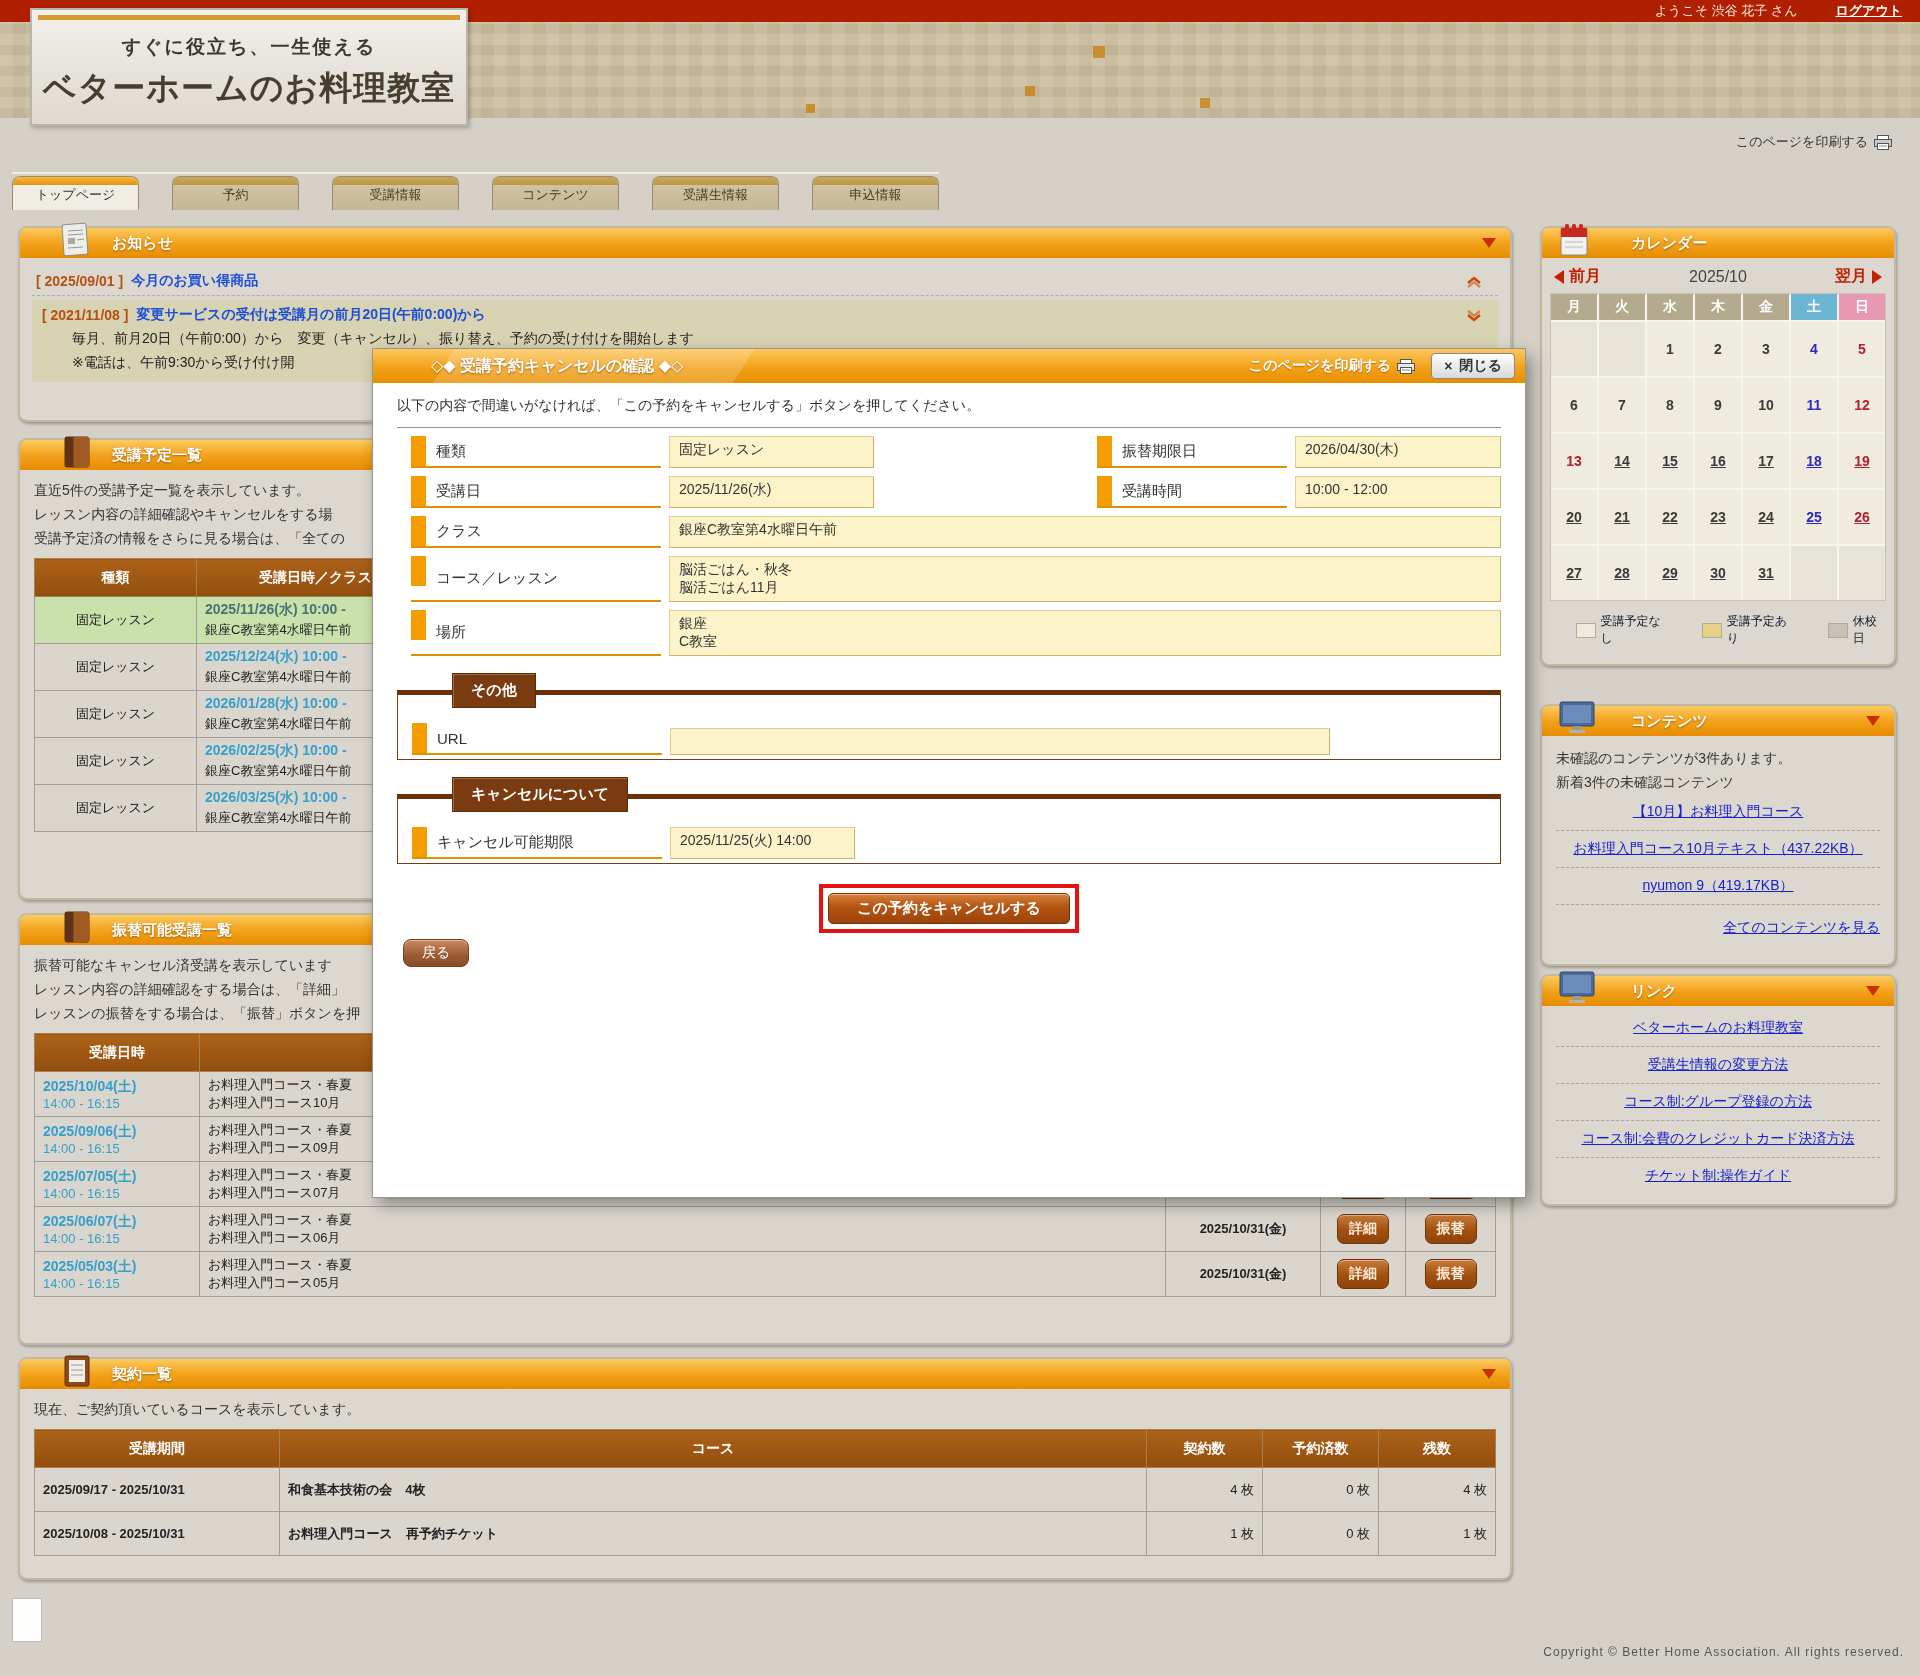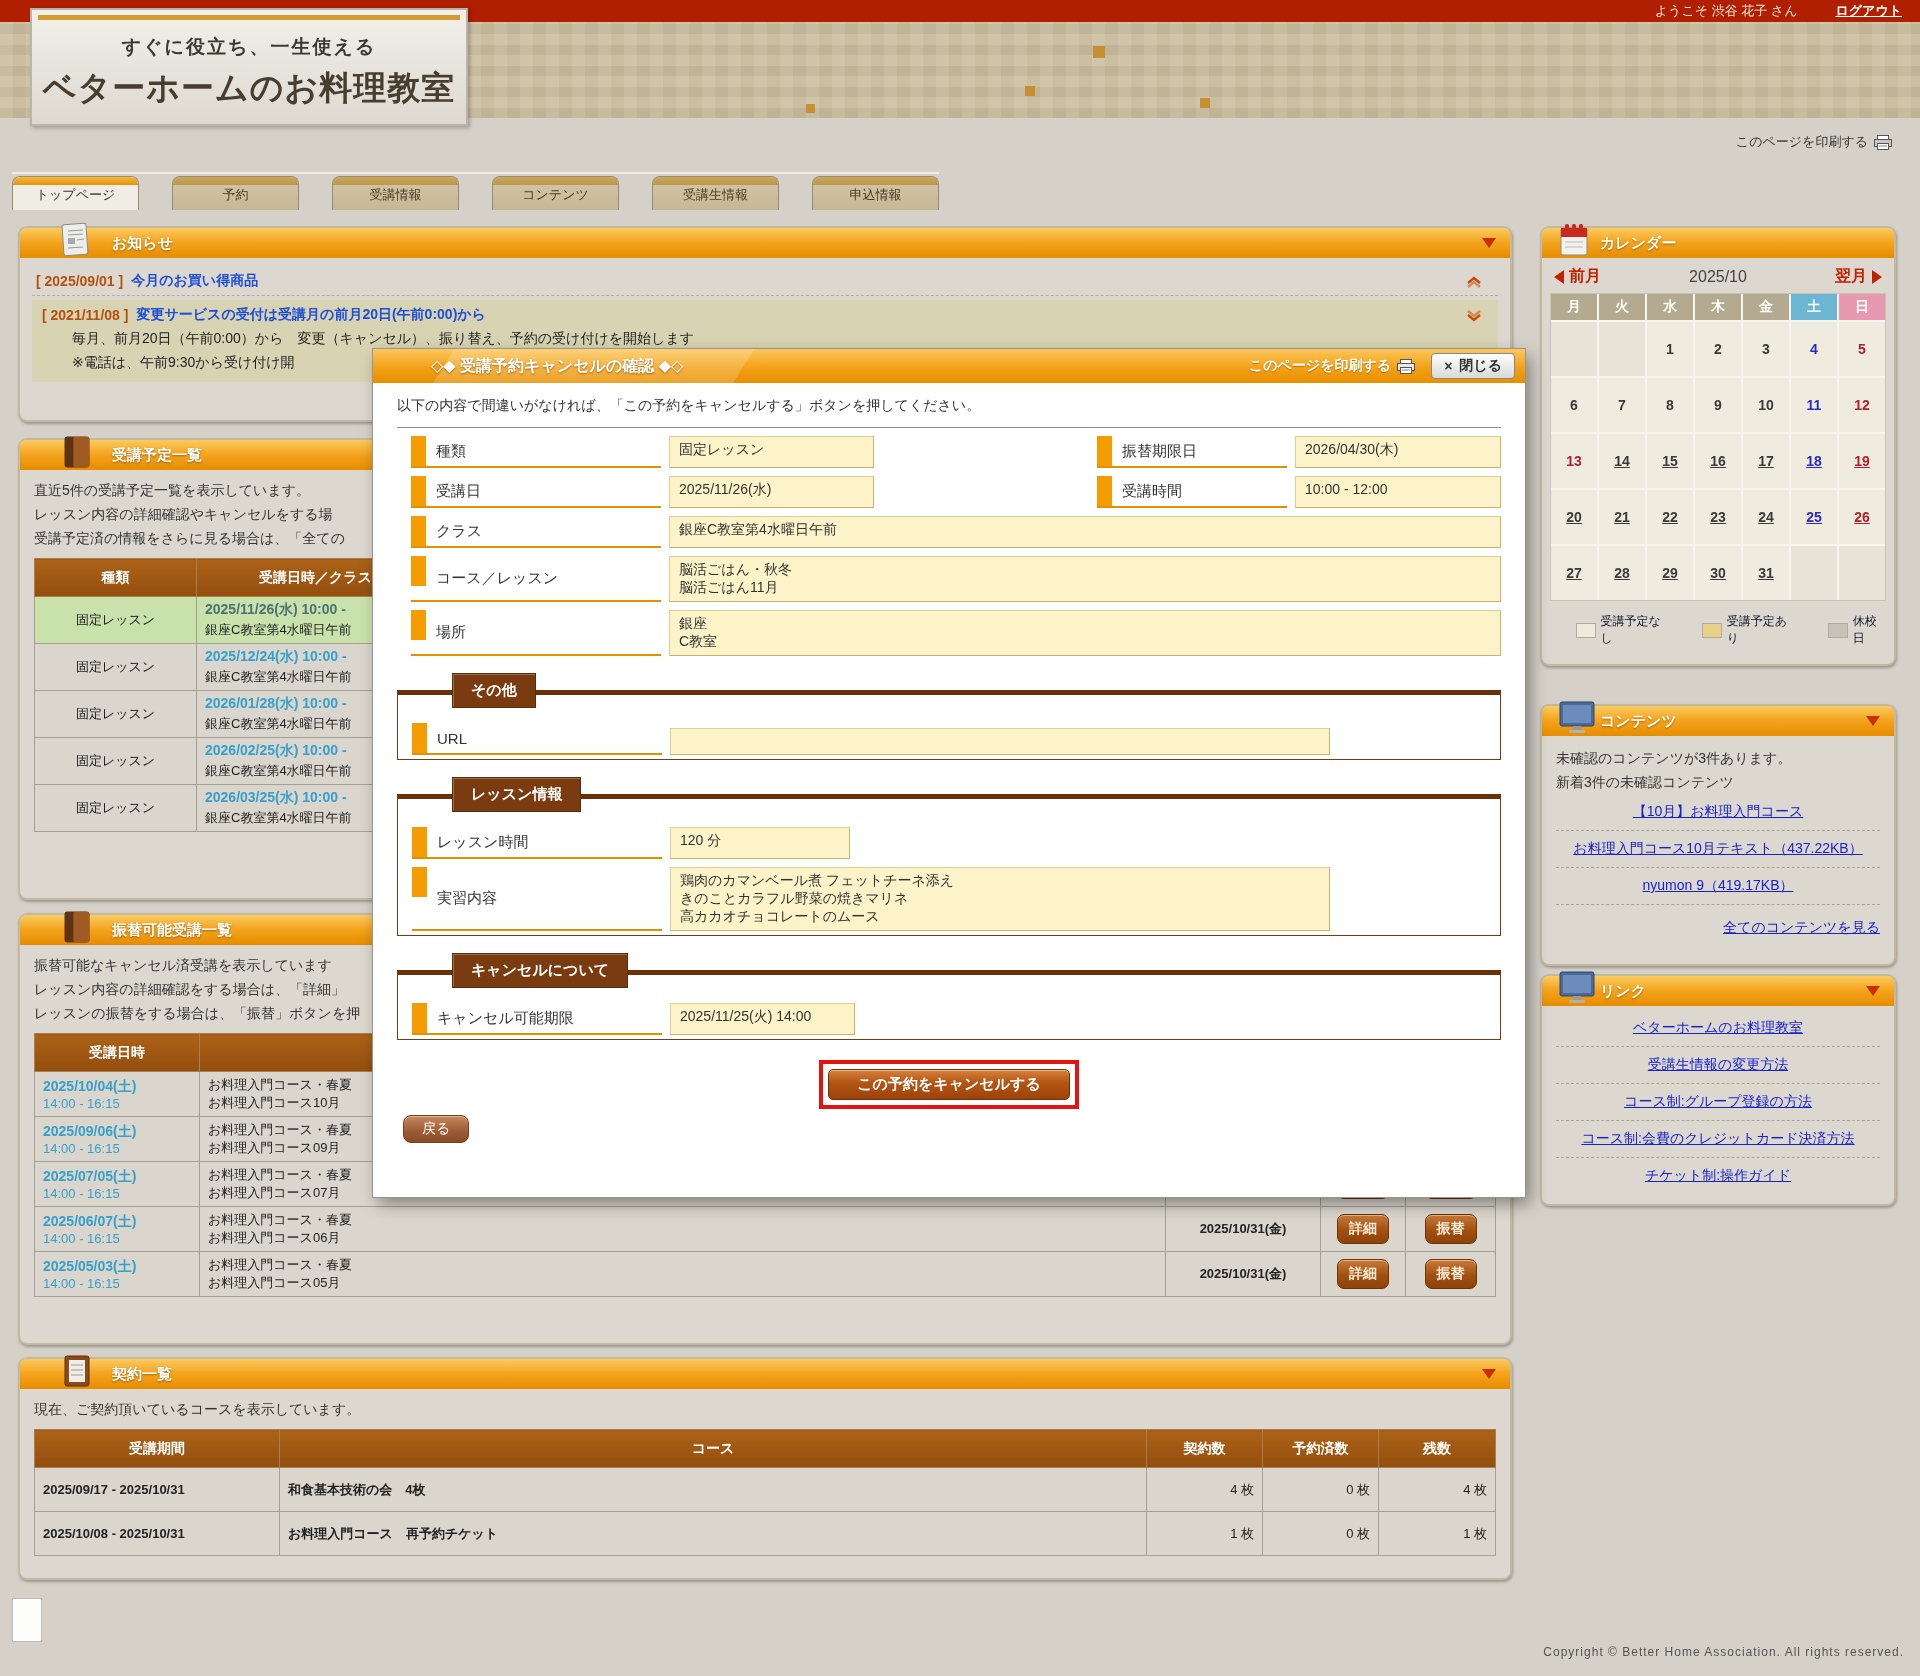"カレンダー" .sidebar .box-header .ttl { padding-left: 58px -> 89px }
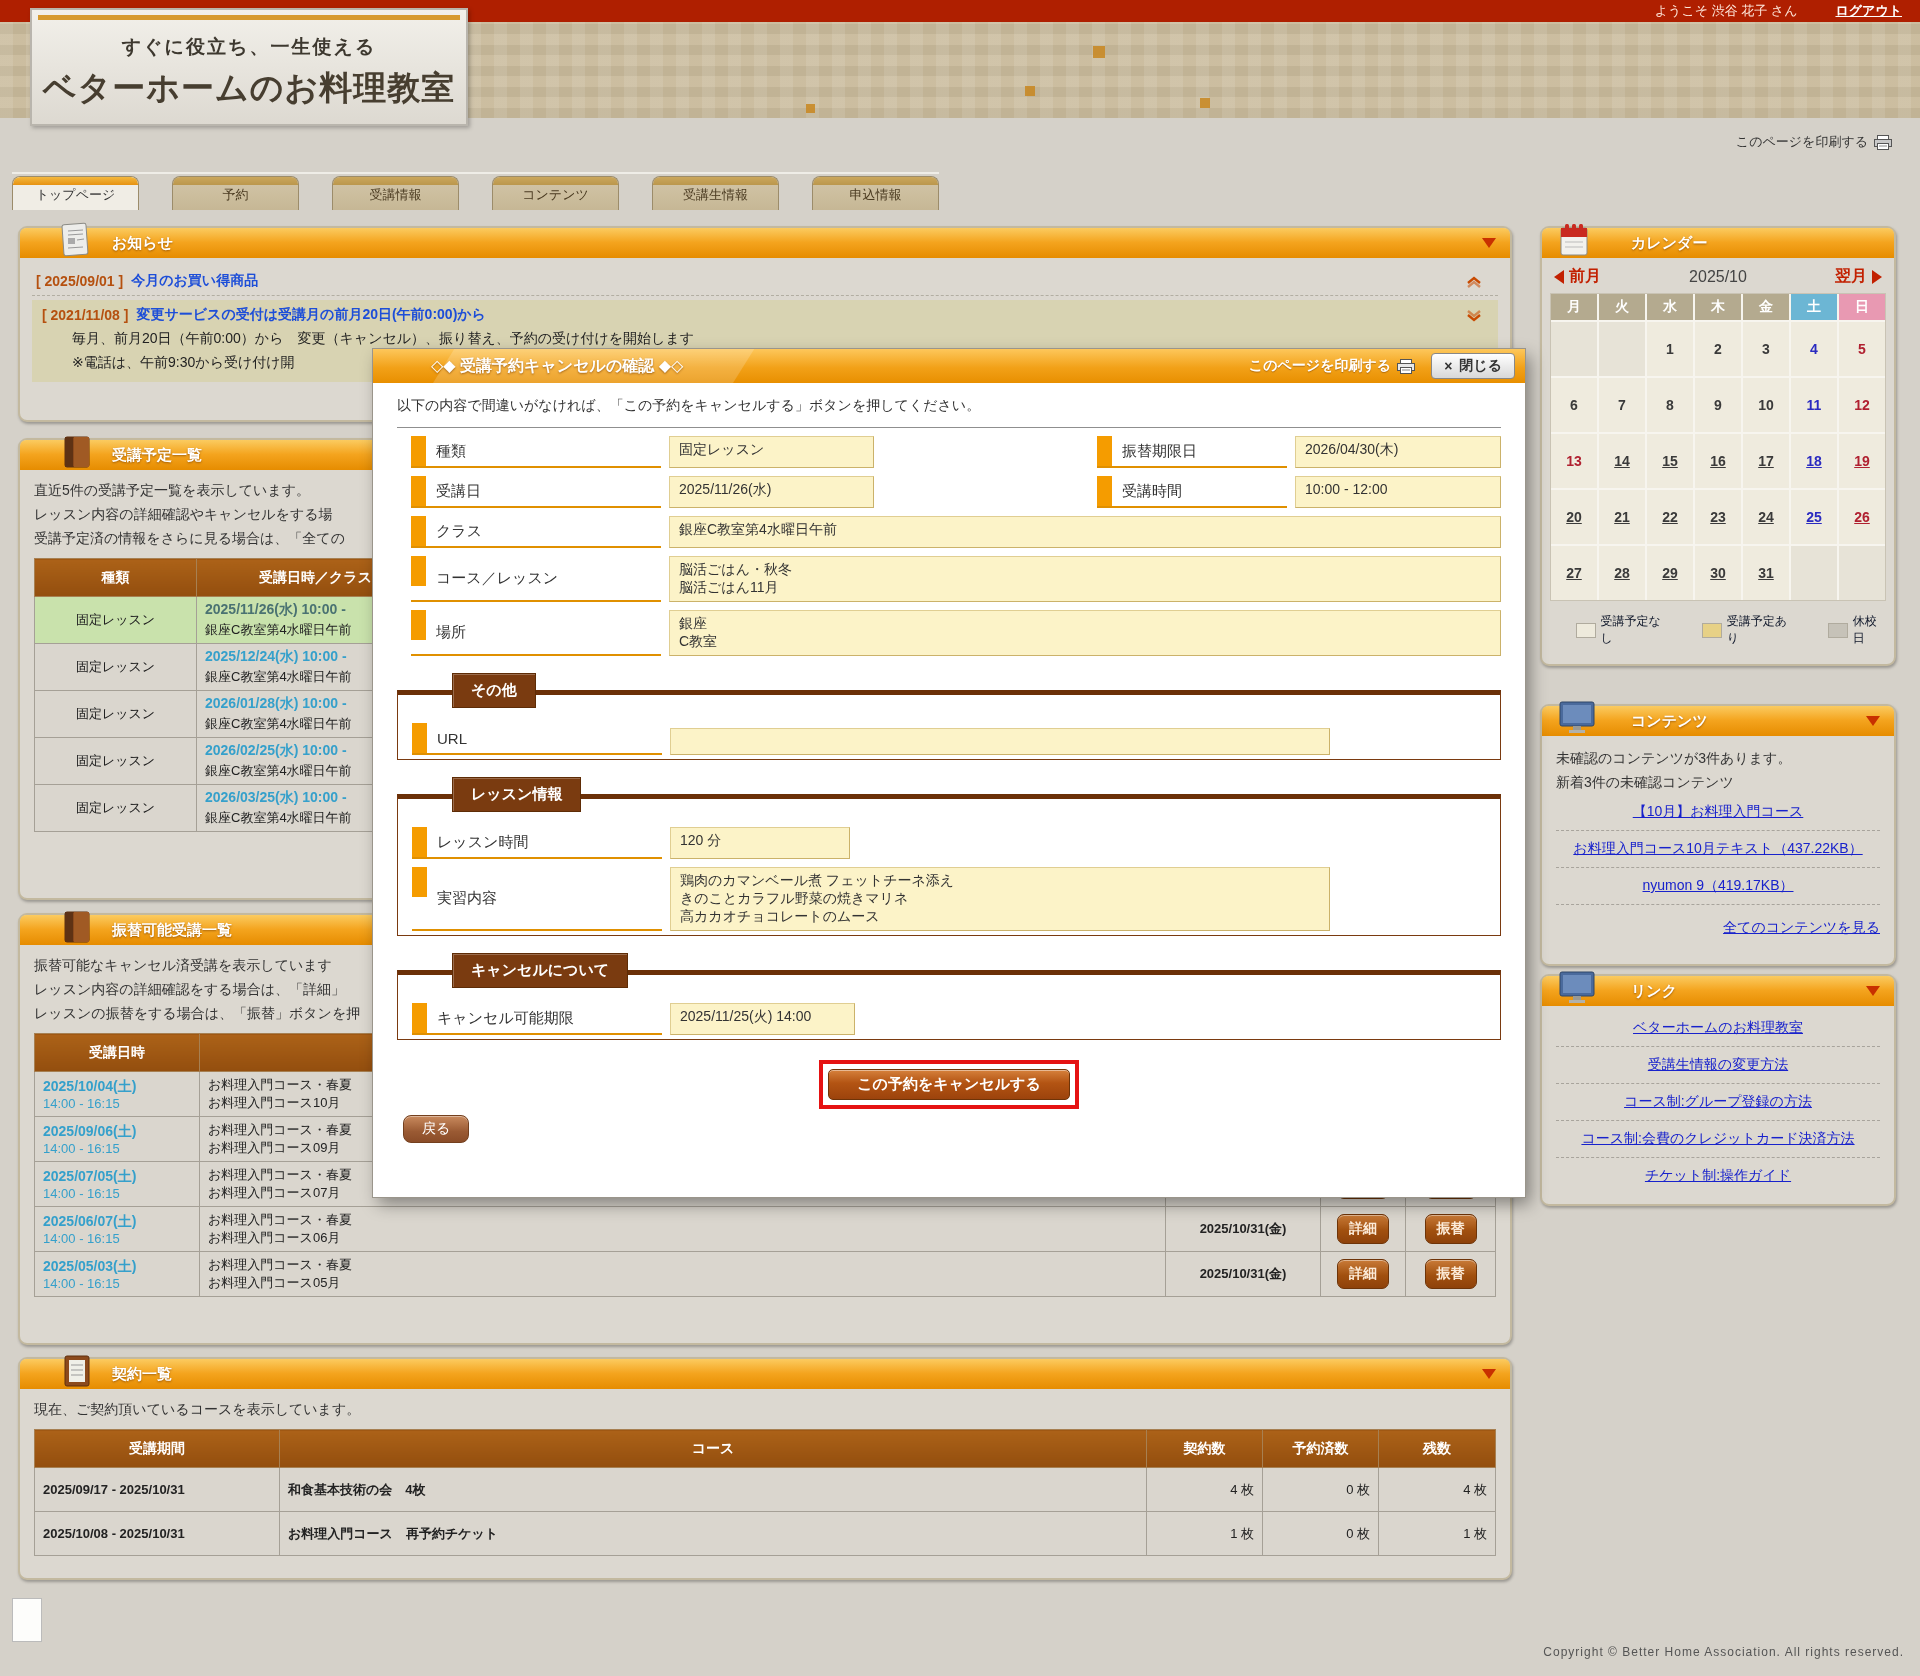"レッスン情報" div.fieldset { html: <div> <span>レッスン情報</span> <div> <span> <span></span> <span>レッスン時間</span> </span> <span>120 分</span> </div> <div> <span> <span></span> <span>実習内容</span> </span> <span>鶏肉のカマンベール煮 フェットチーネ添え きのことカラフル野菜の焼きマリネ 高カカオチョコレートのムース</span> </div> </div> -> none }
